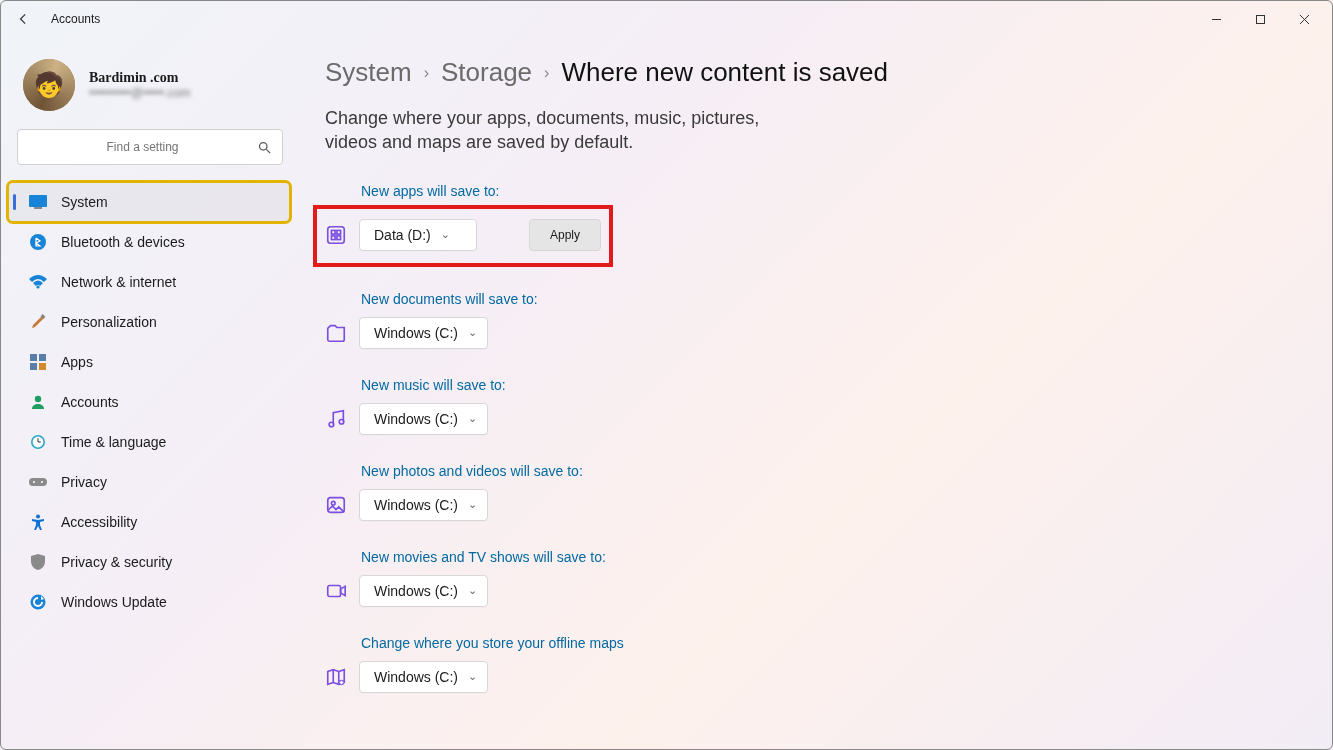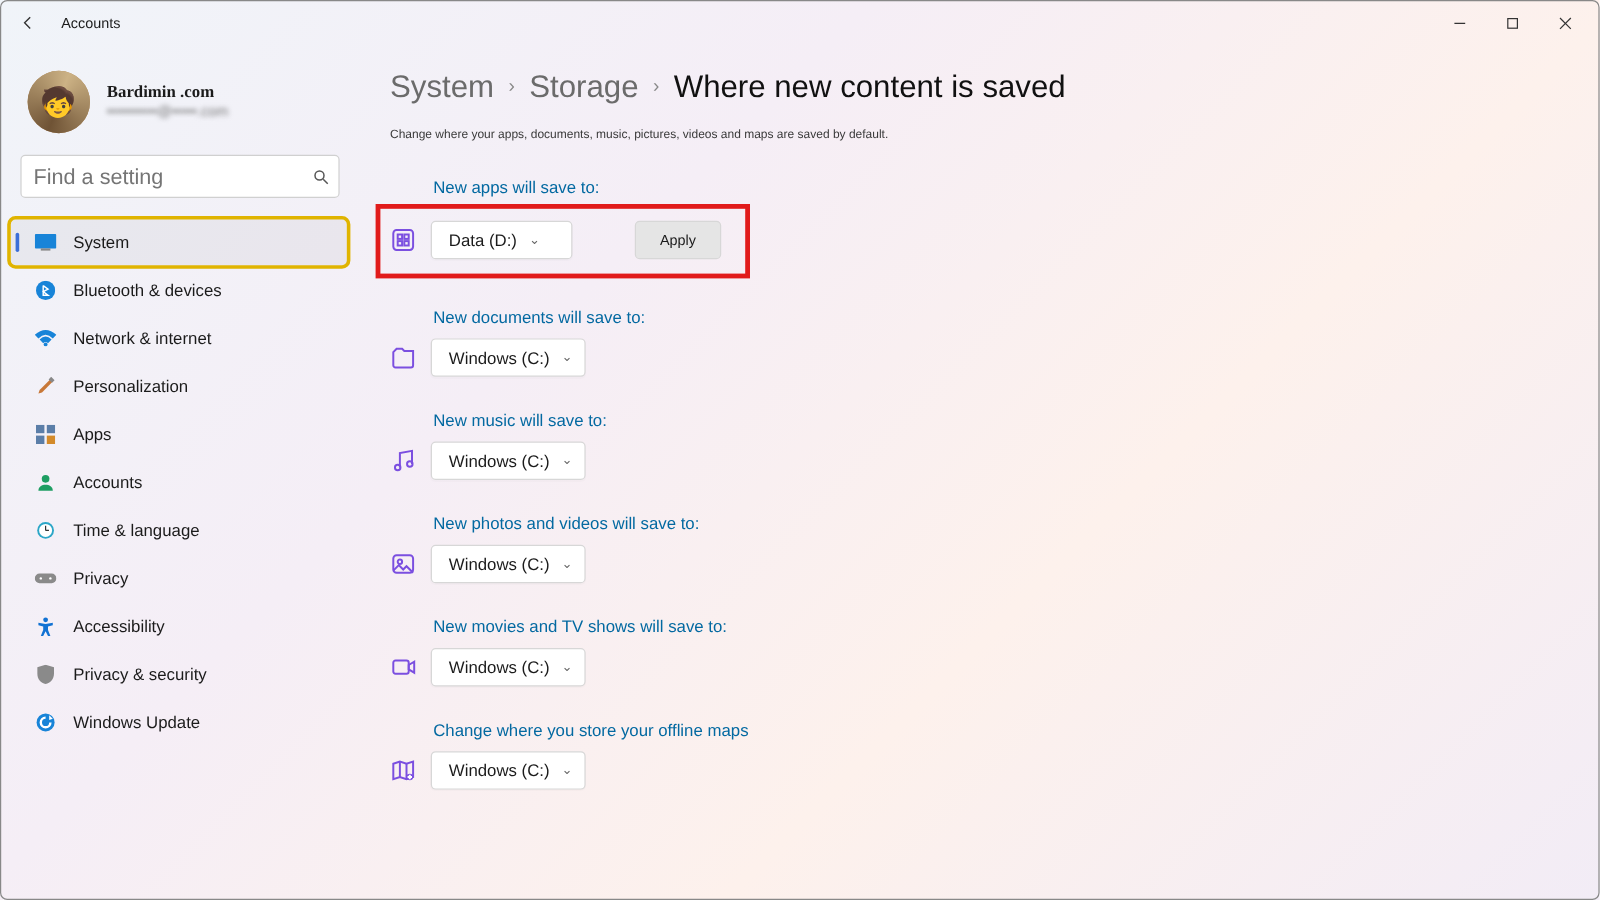"Change where your apps, documents," .desc { font-size: 10px -> 18px }
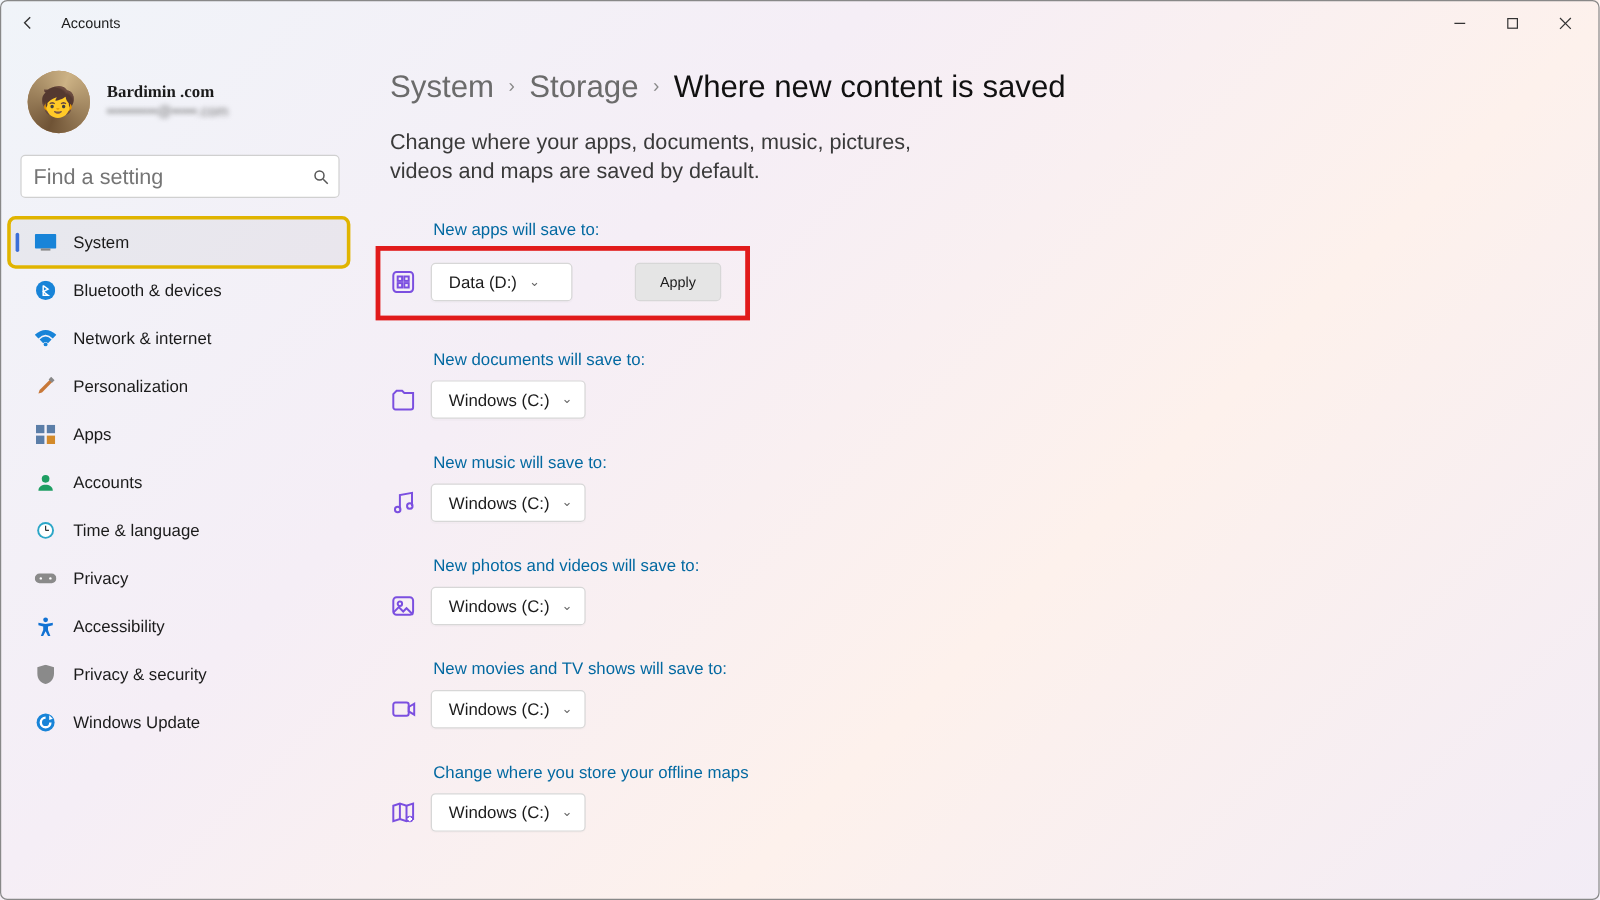"Find a setting" .search input { font-size: 18px -> 12px; text-align: none -> center }
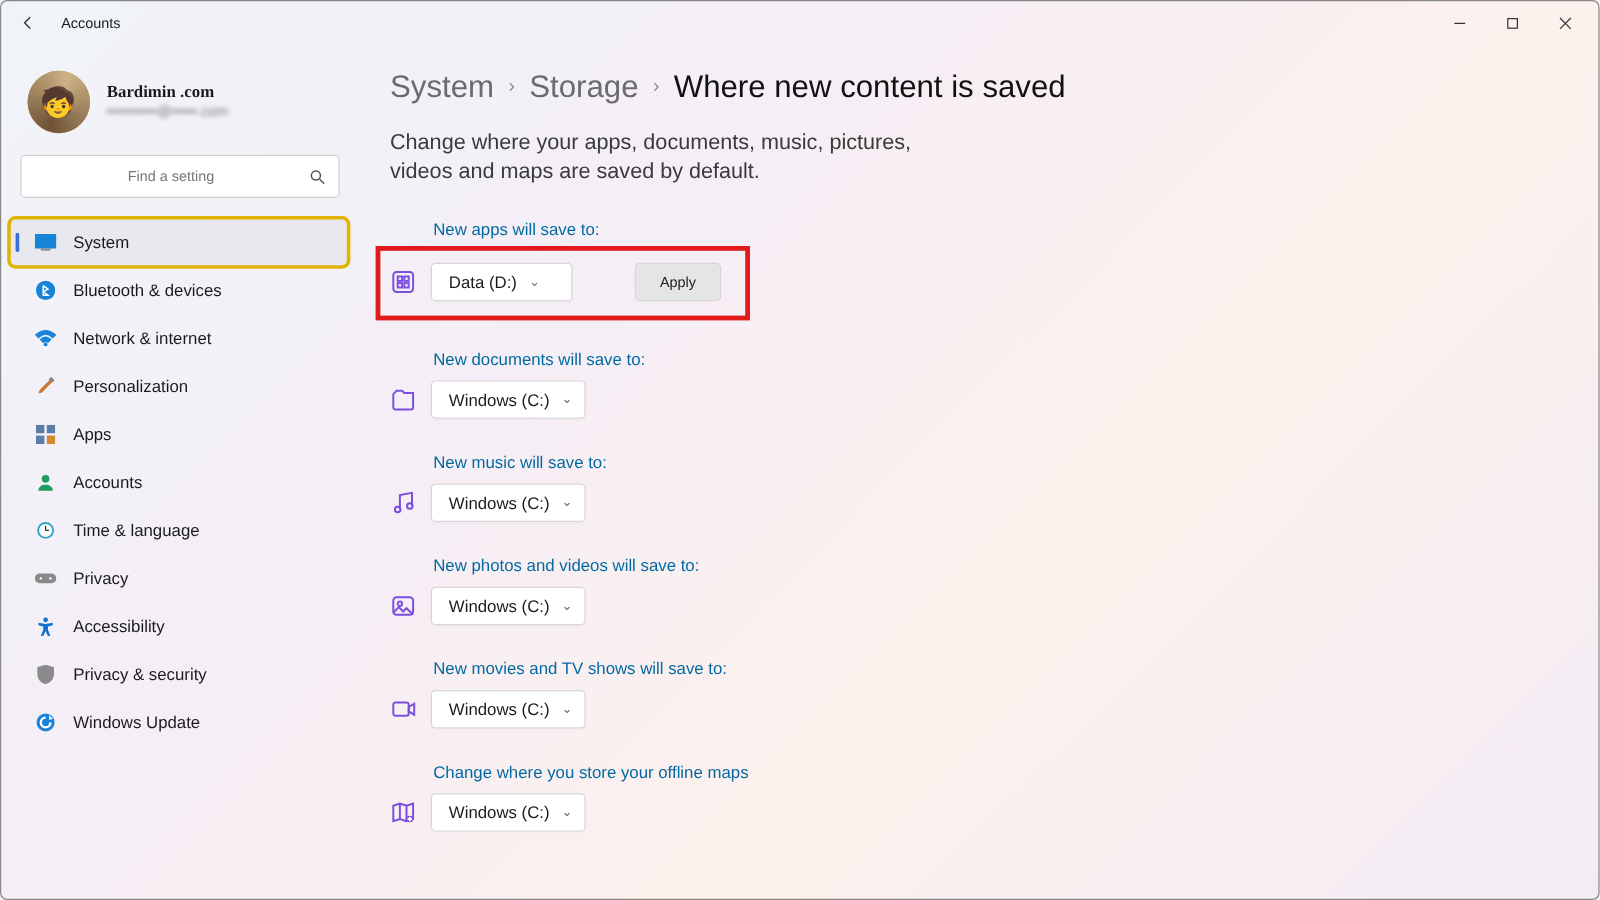"Data (D:)" .highlight-red { padding: 10px 20px 12px 8px -> 10px 8px 12px 8px }
